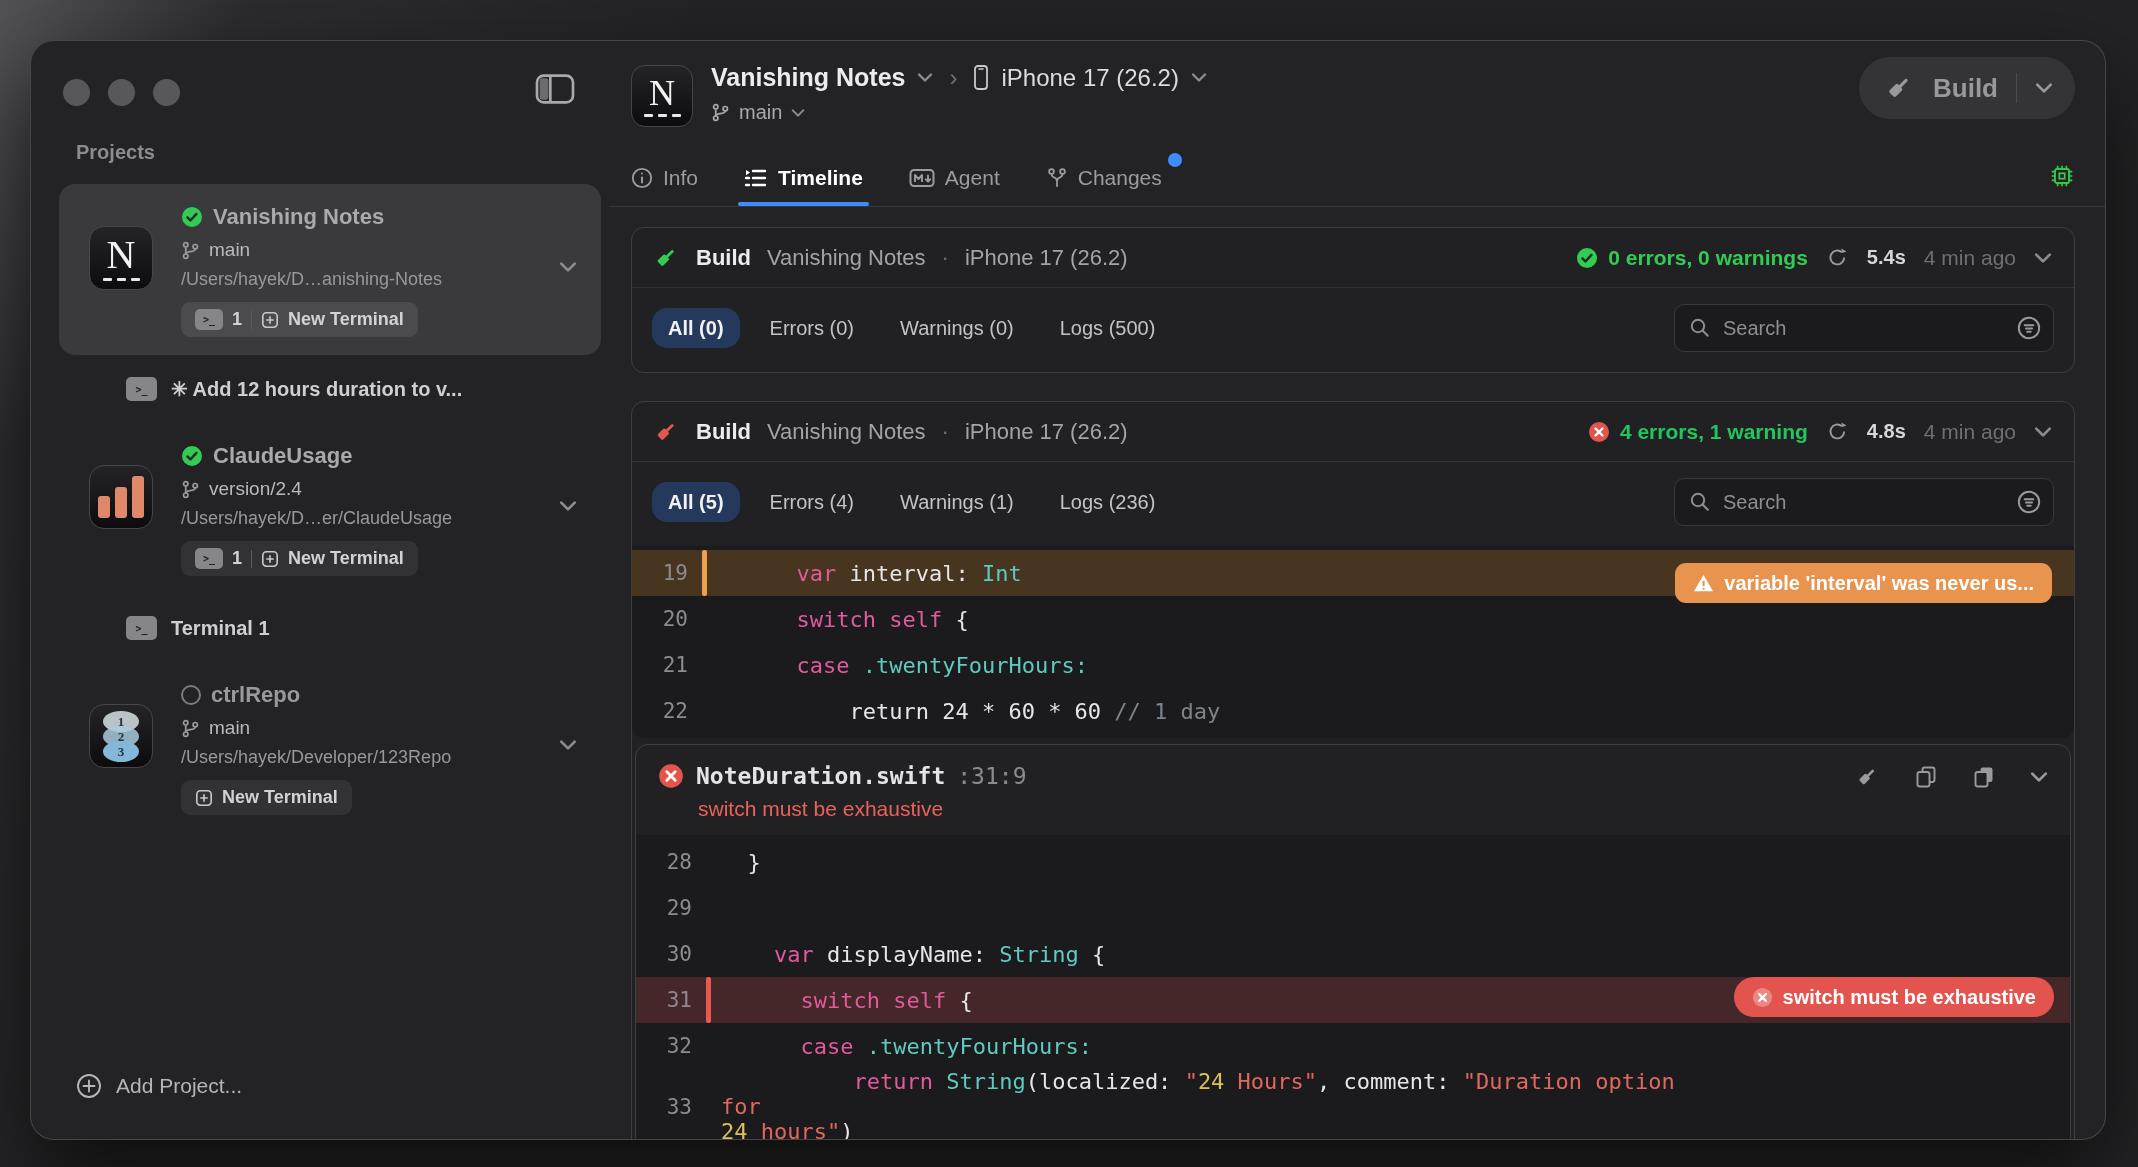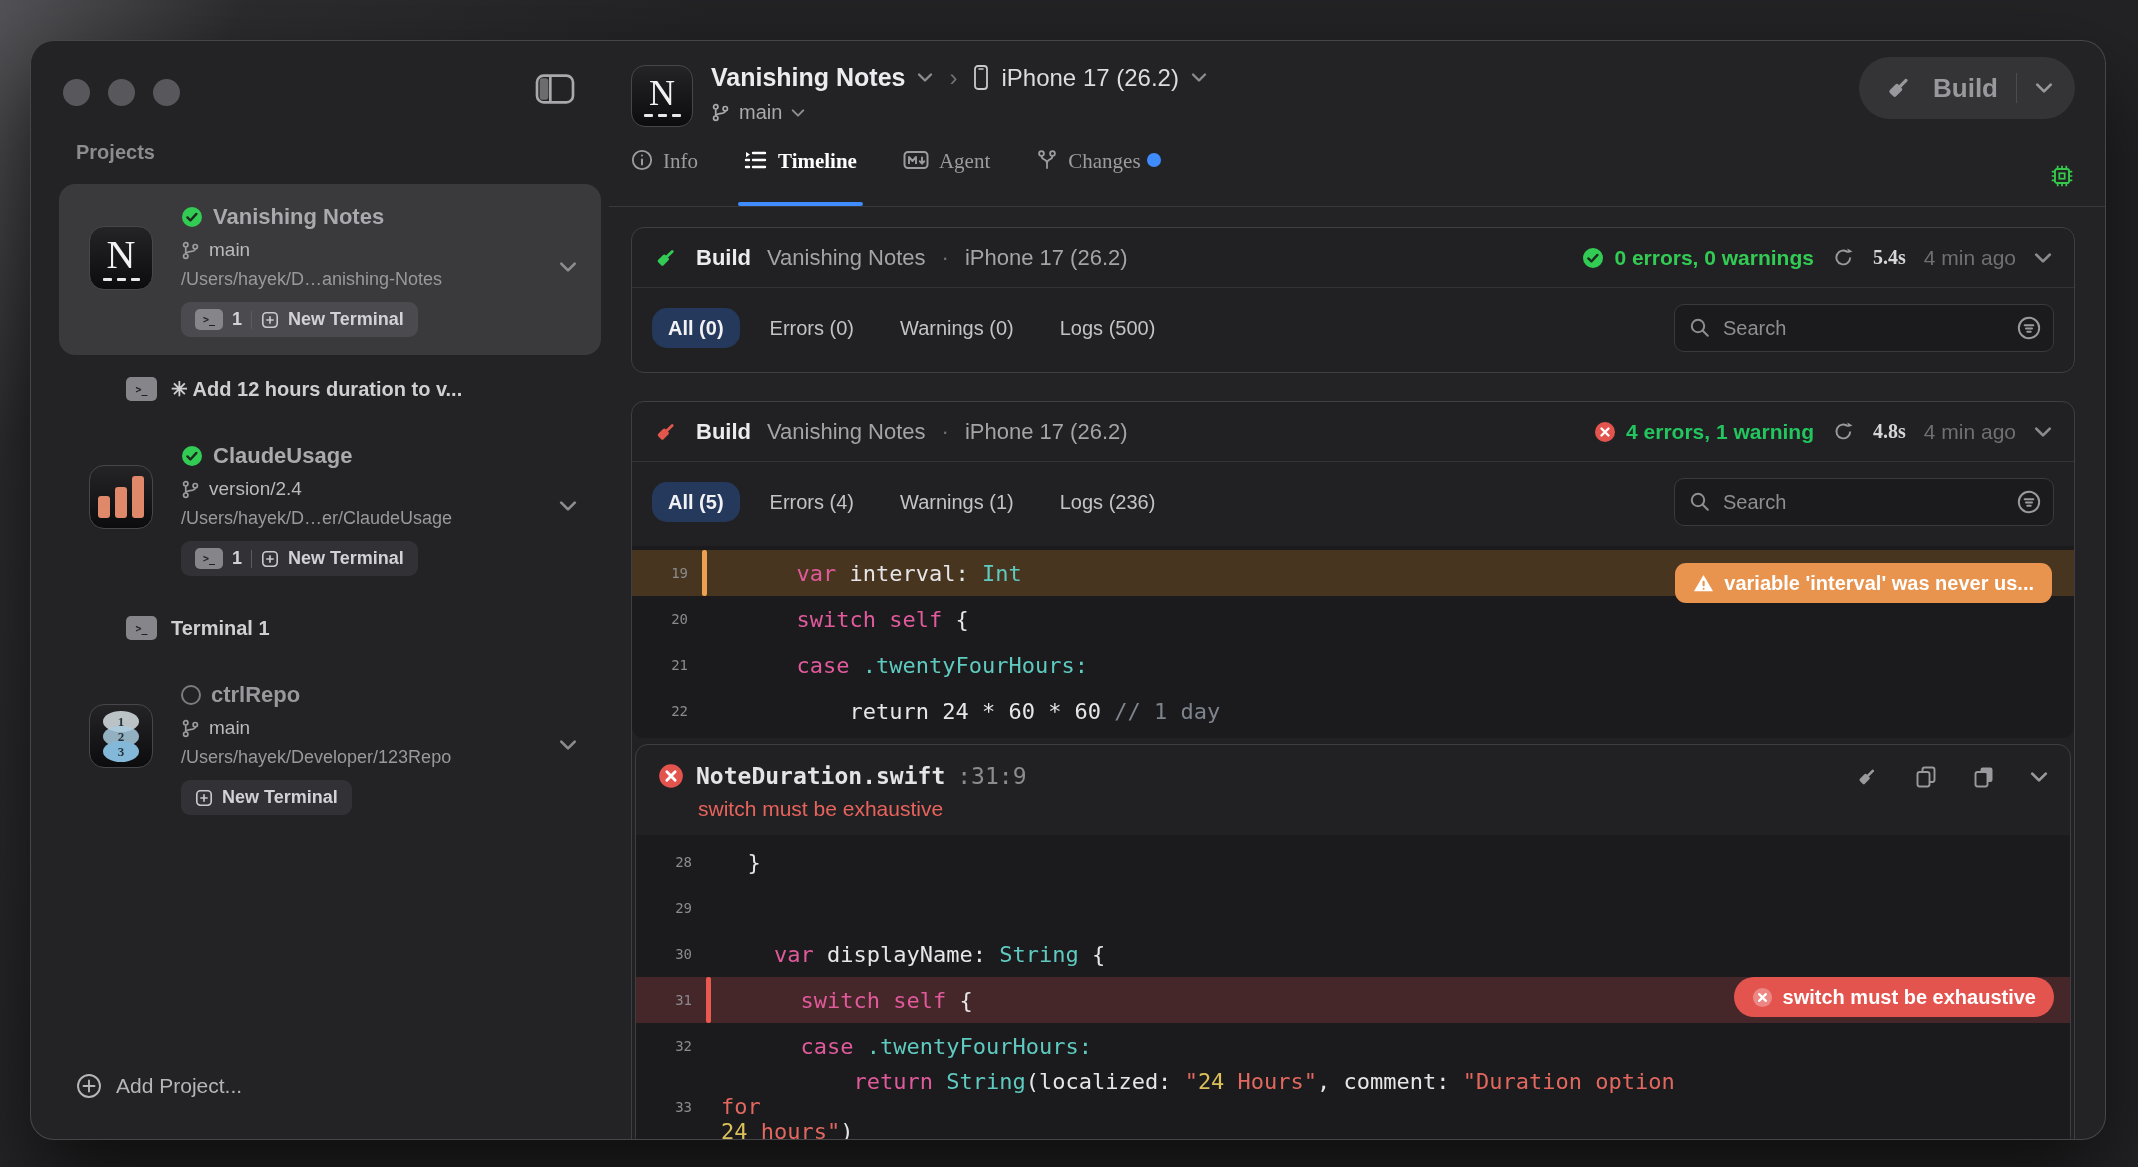"Info" .tab { align-items: flex-start -> center; font-family: Liberation Serif, serif -> none }
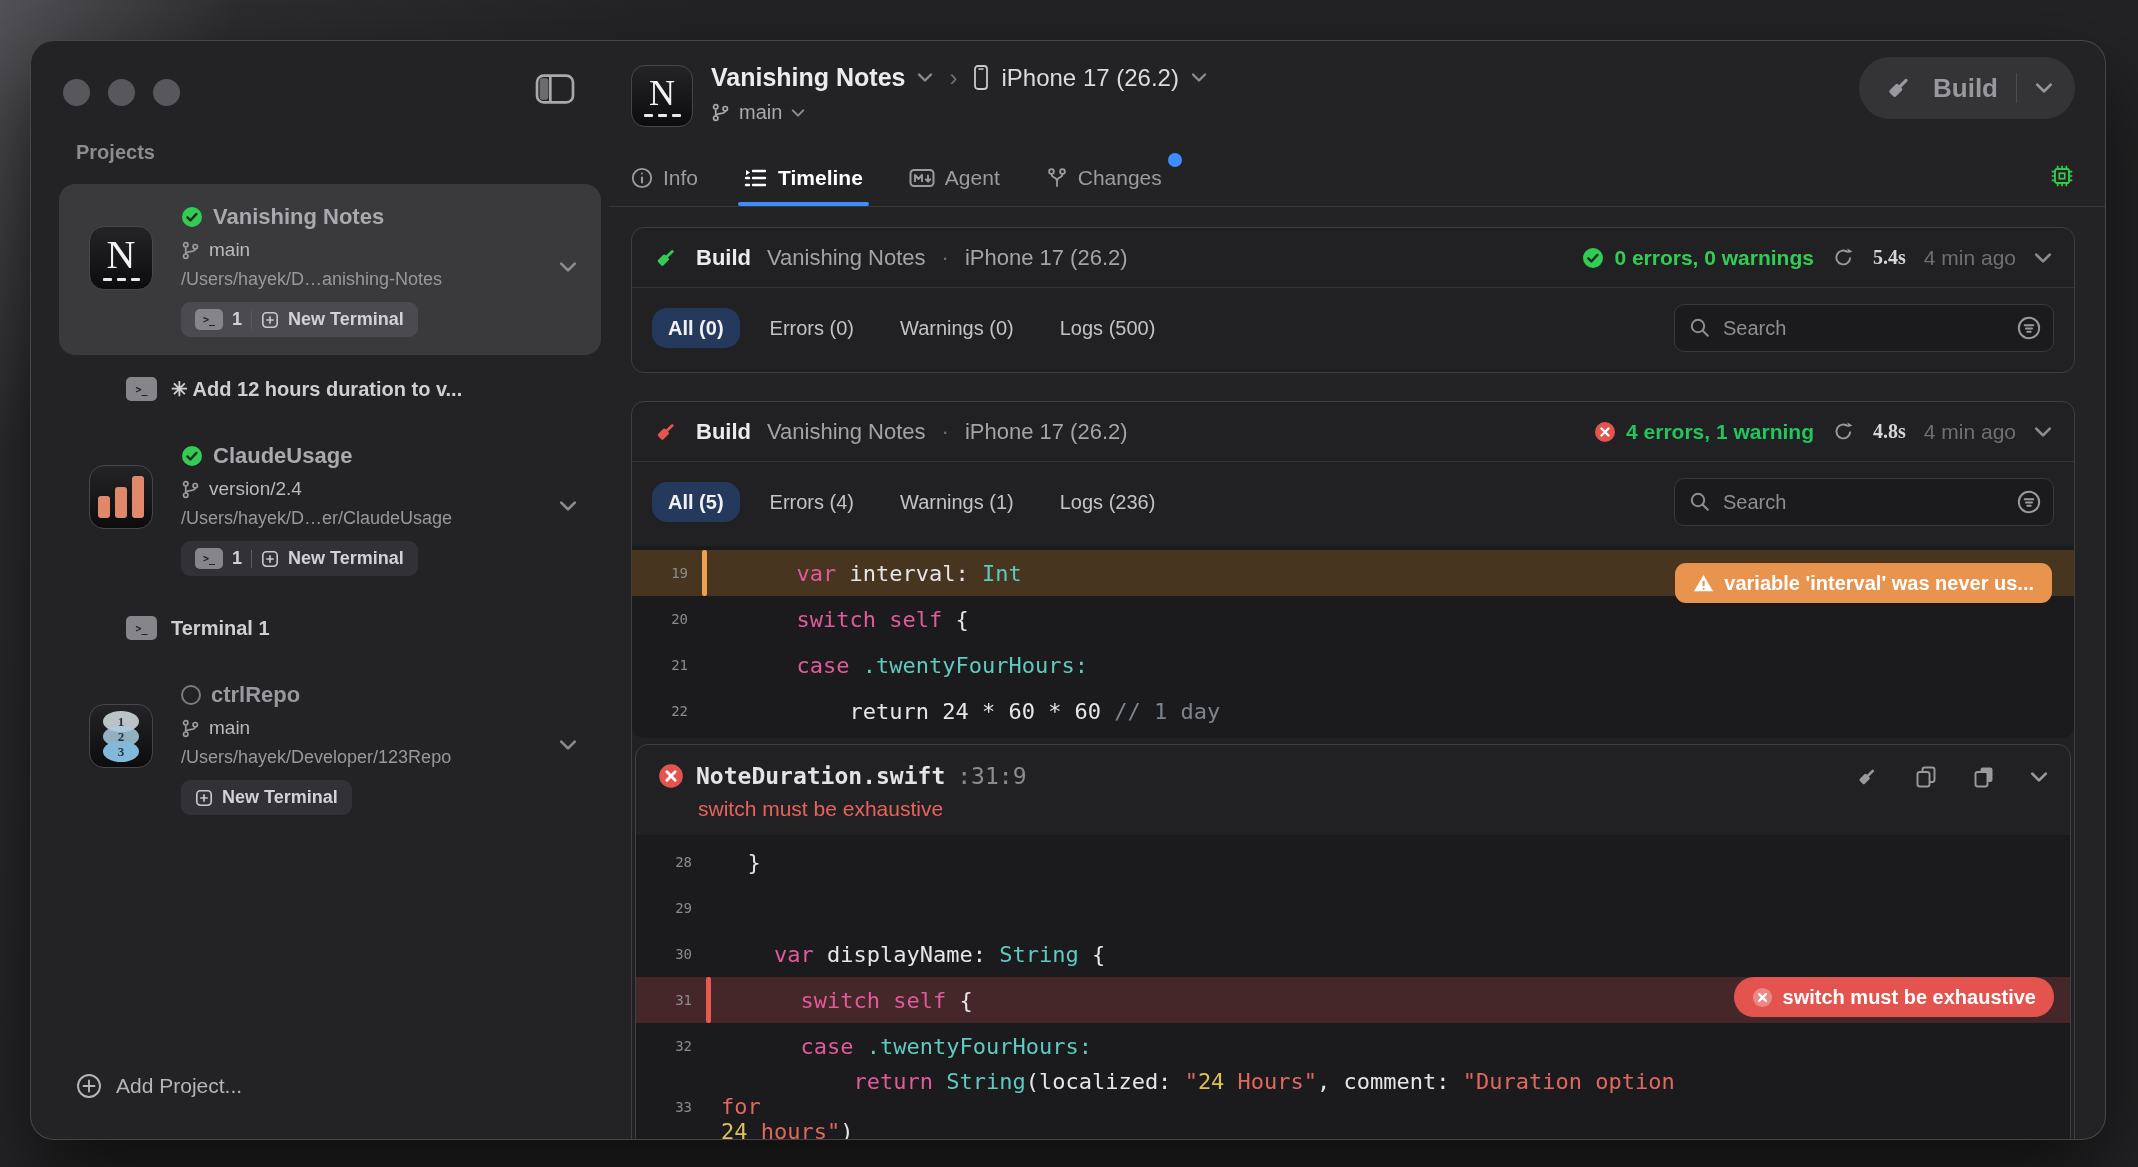"5.4s" .bc-dur { font-family: Liberation Serif, serif -> Liberation Sans, sans-serif }
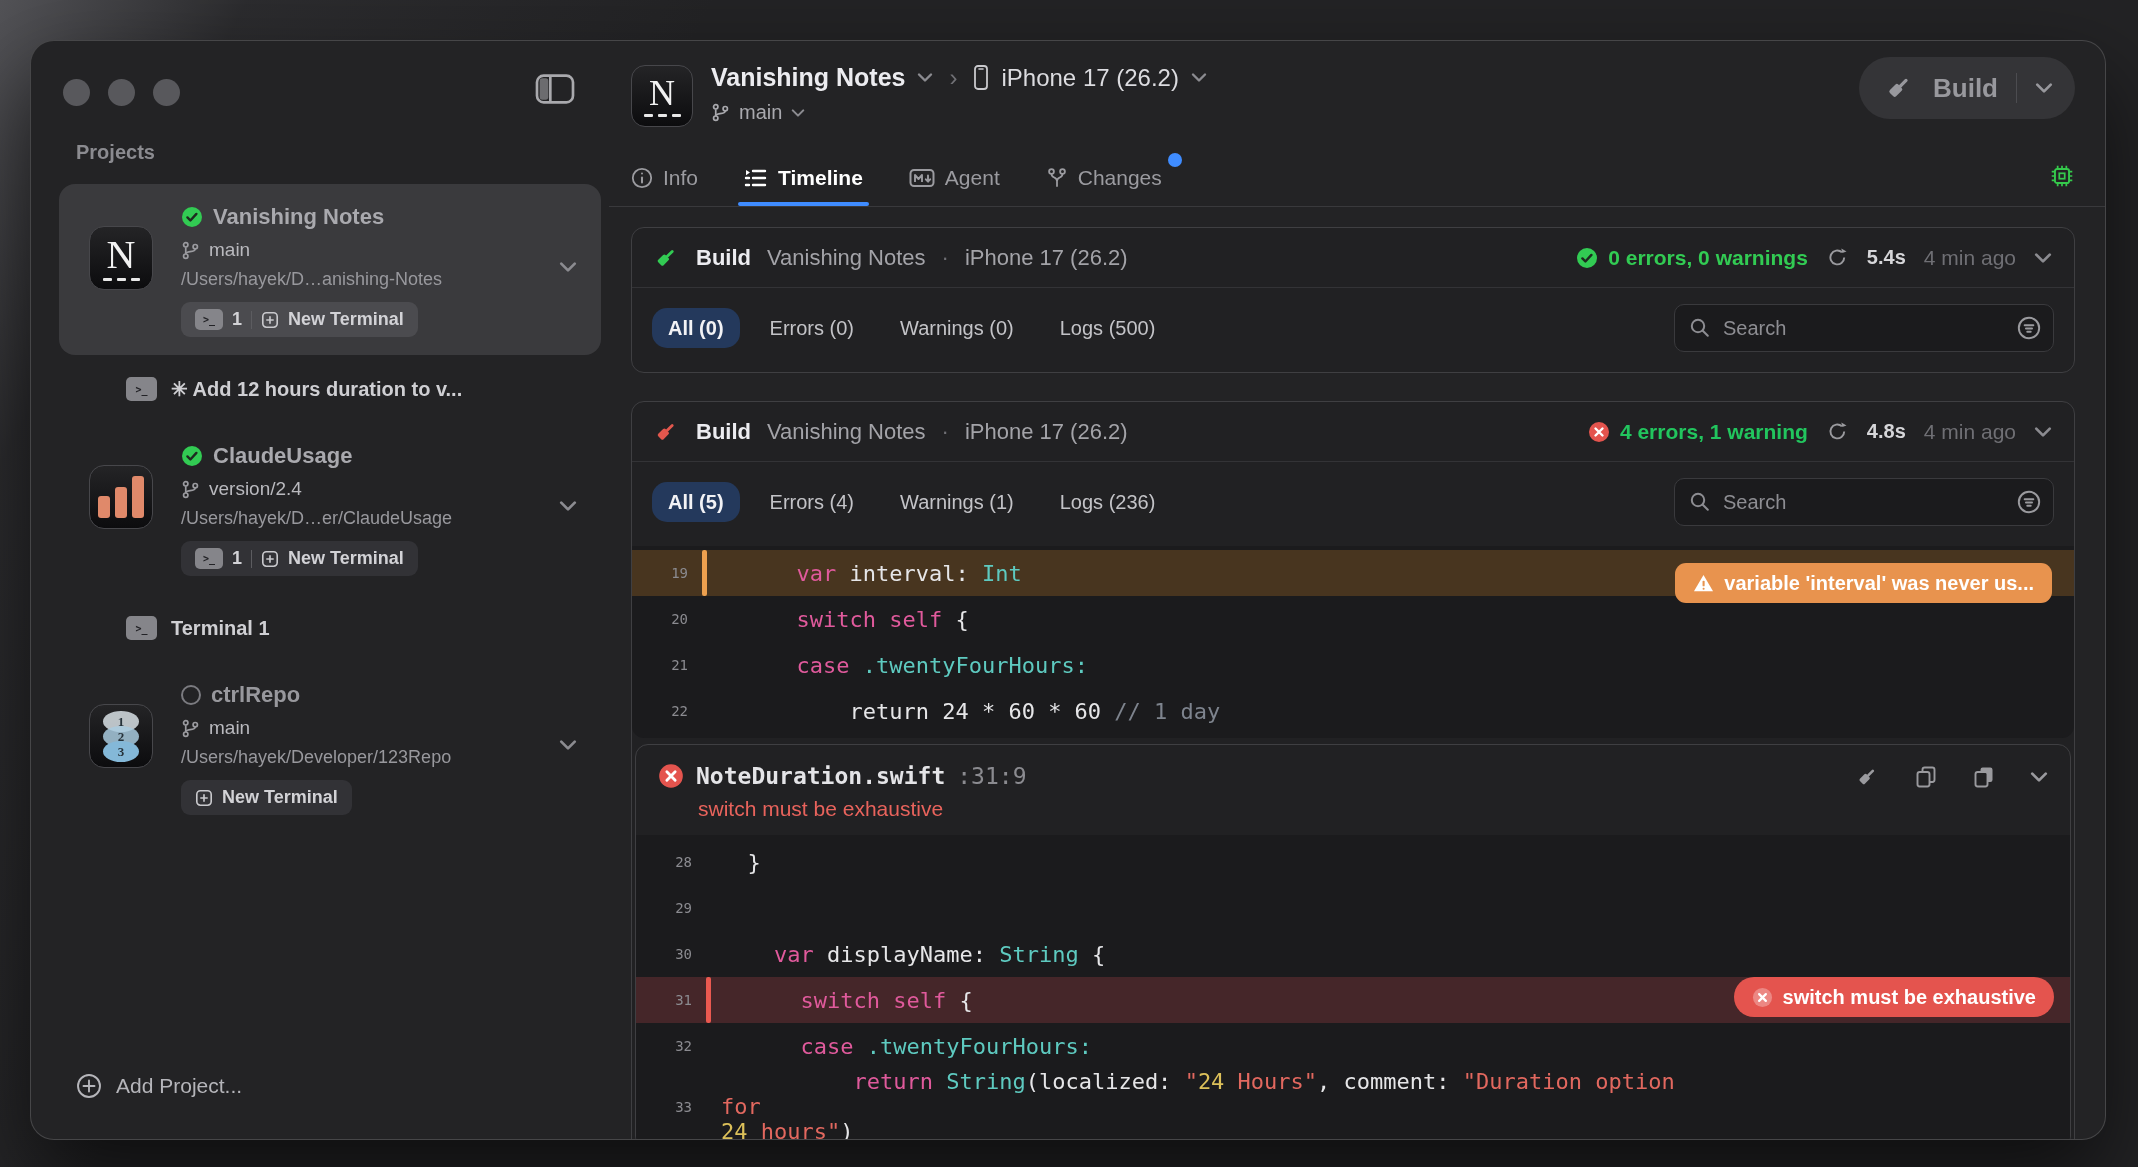"19" .code-row .gutter { font-size: 14px -> 21px }
